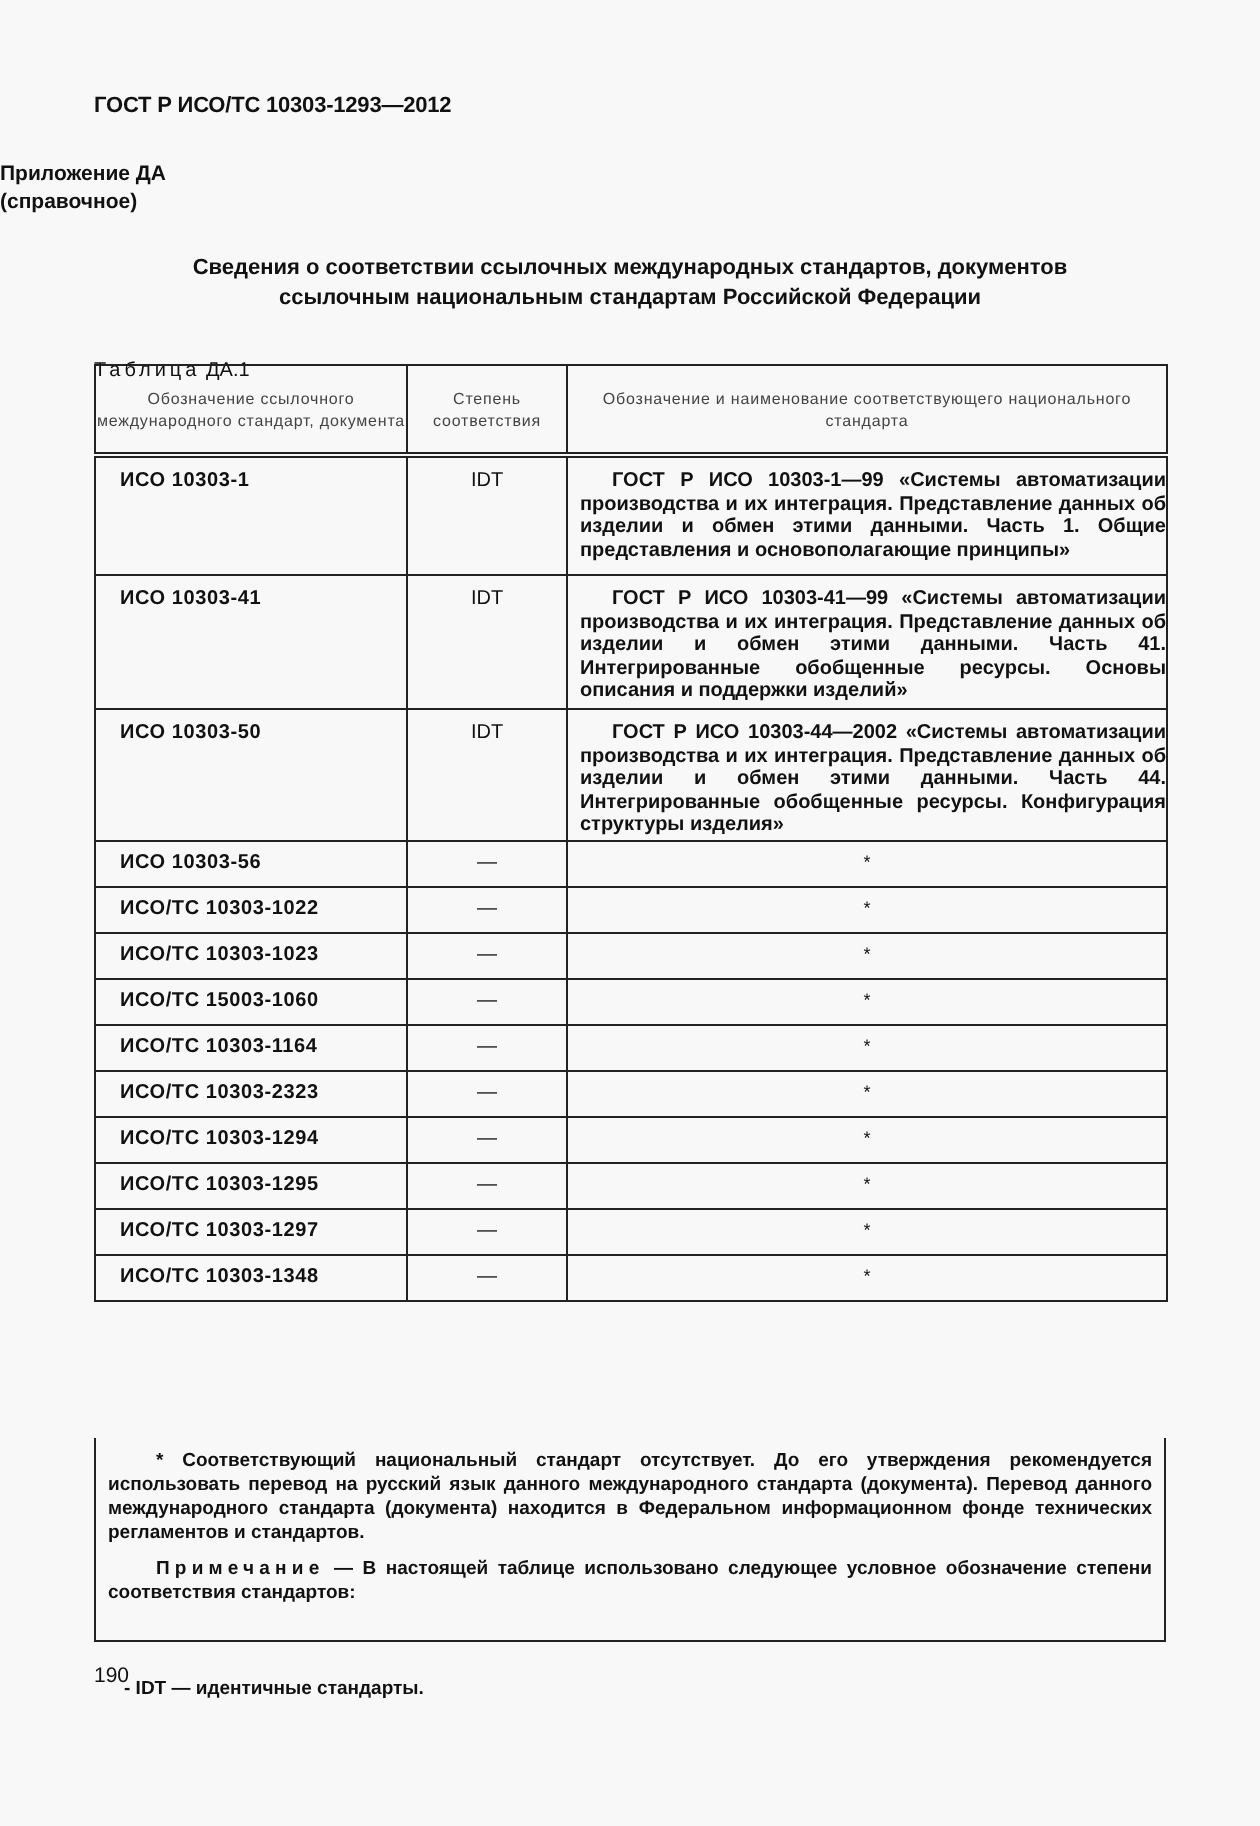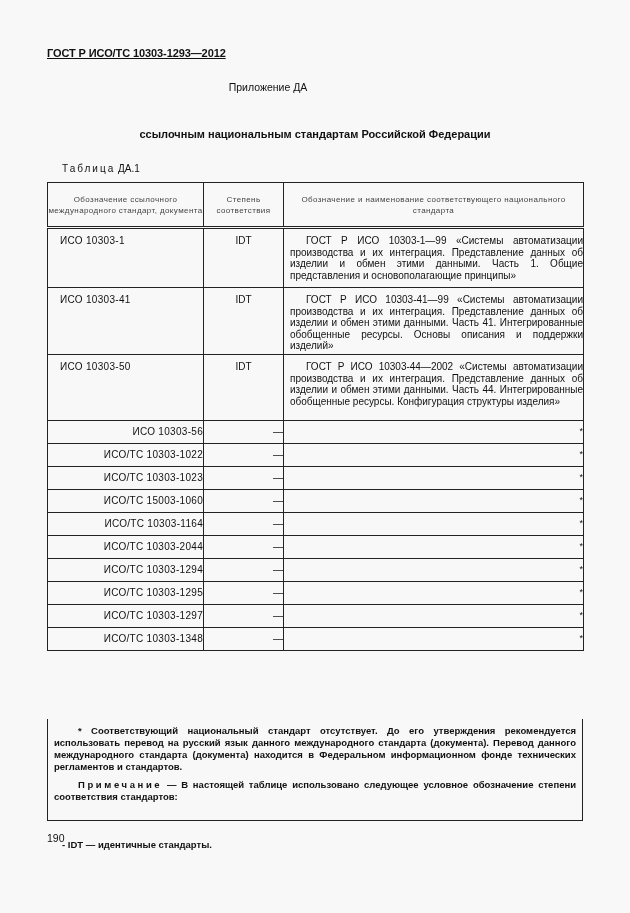"ГОСТ Р ИСО/ТС 10303-1293—2012" .doc-header { text-decoration: underline -> none }
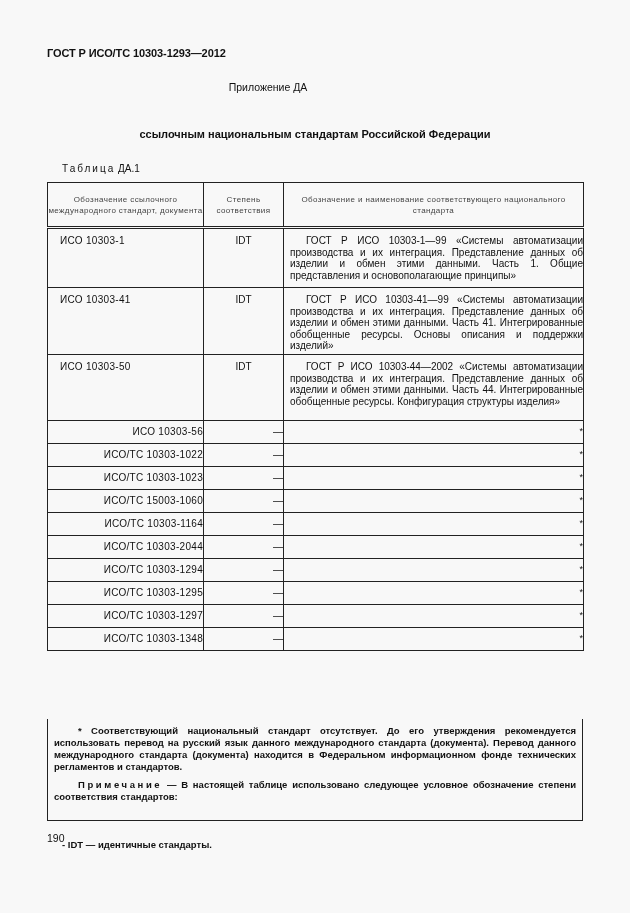"Приложение ДА" .annex { font-weight: normal -> bold; text-align: center -> left }
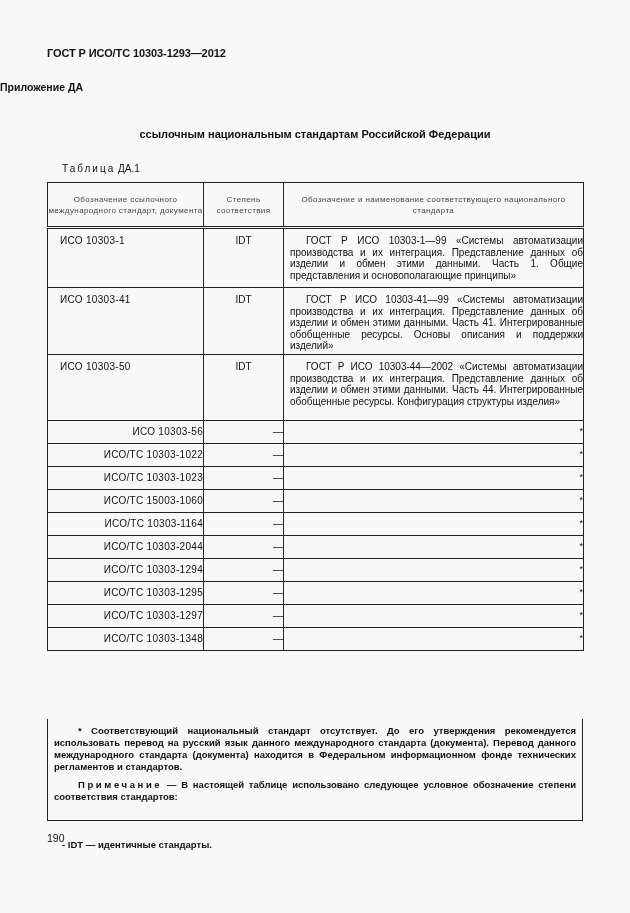"(справочное)" div { html: none -> <div>(справочное)</div> }
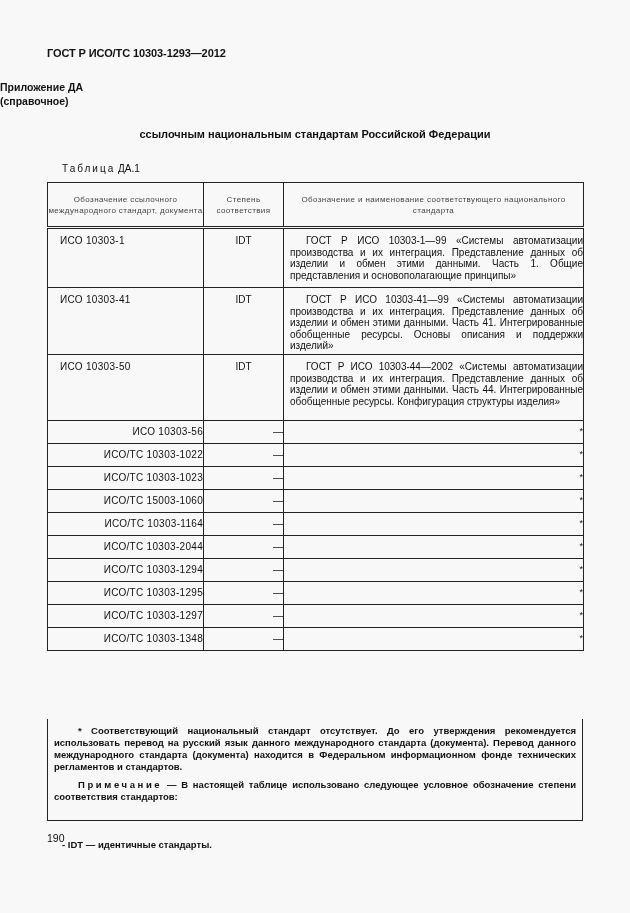"Сведения о соответствии ссылочных" div { html: none -> <div>Сведения о соответствии ссылочных международных стандартов, документов</div> }
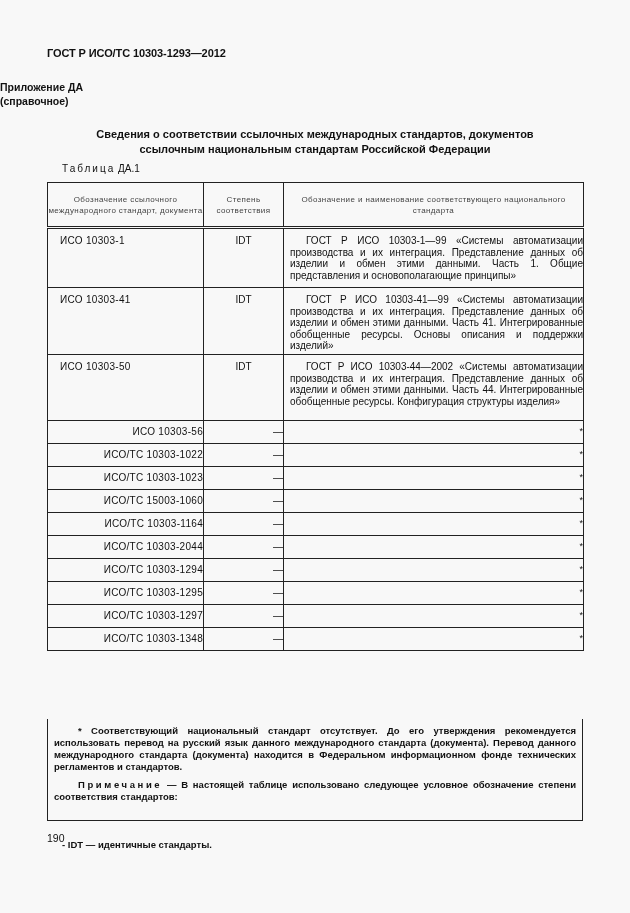"Таблица ДА.1" .table-caption { margin-left: 15px -> none; top: 163px -> 180px }
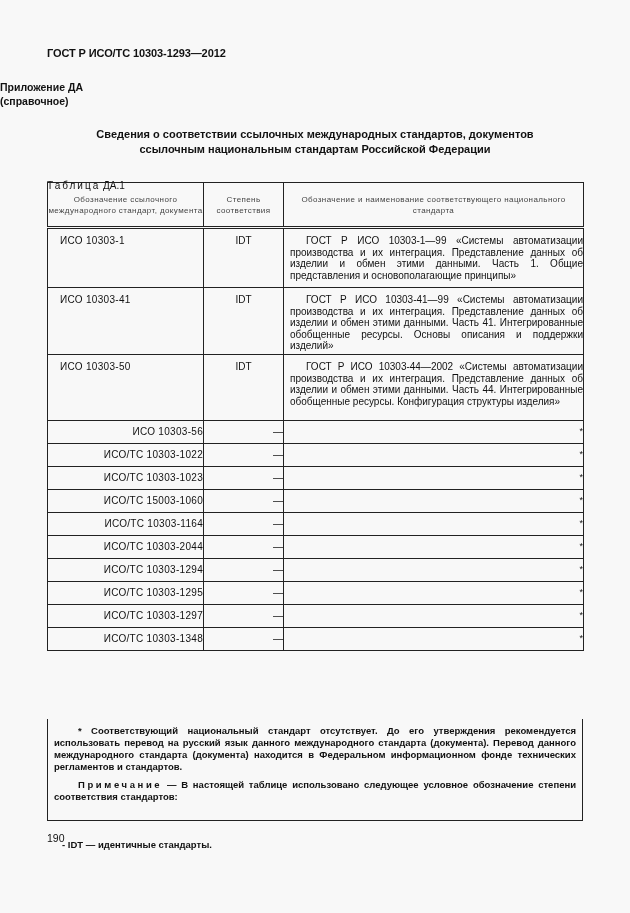"ИСО 10303-1" .tbl td.code { font-weight: none -> bold }
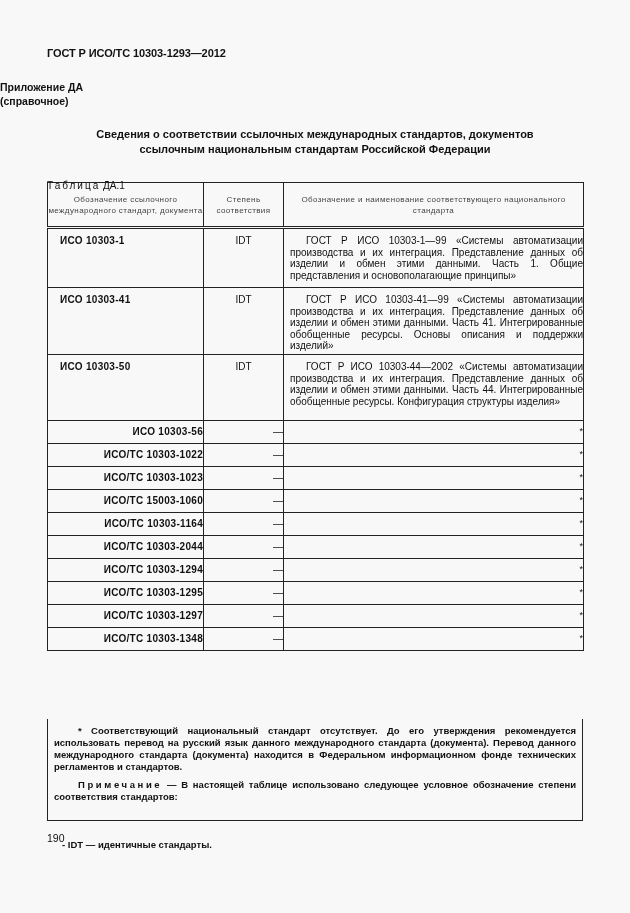"ГОСТ Р ИСО 10303-1—99 «Системы" .tbl td.name { font-weight: none -> bold }
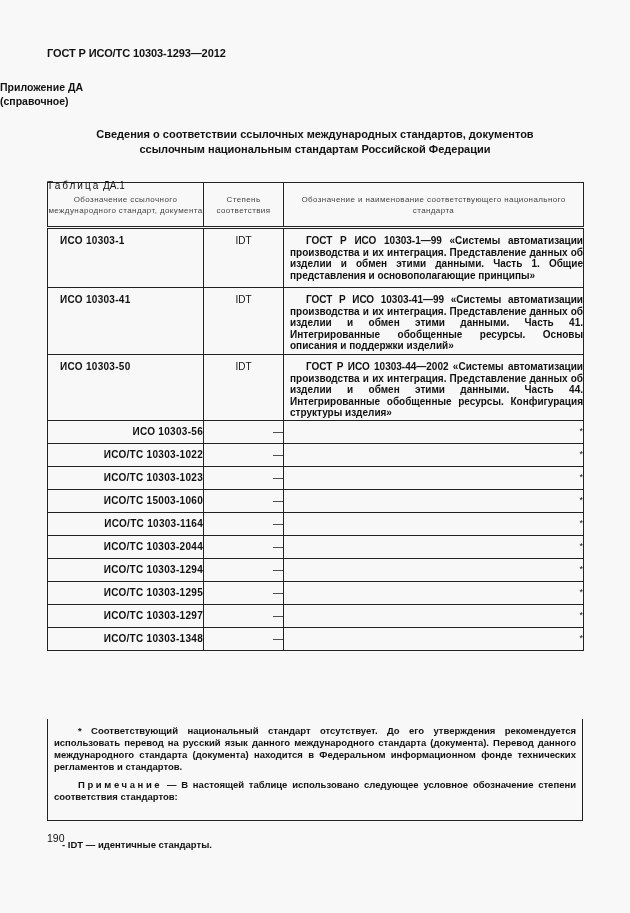"ИСО 10303-56" .tbl tr.short td { text-align: right -> none }
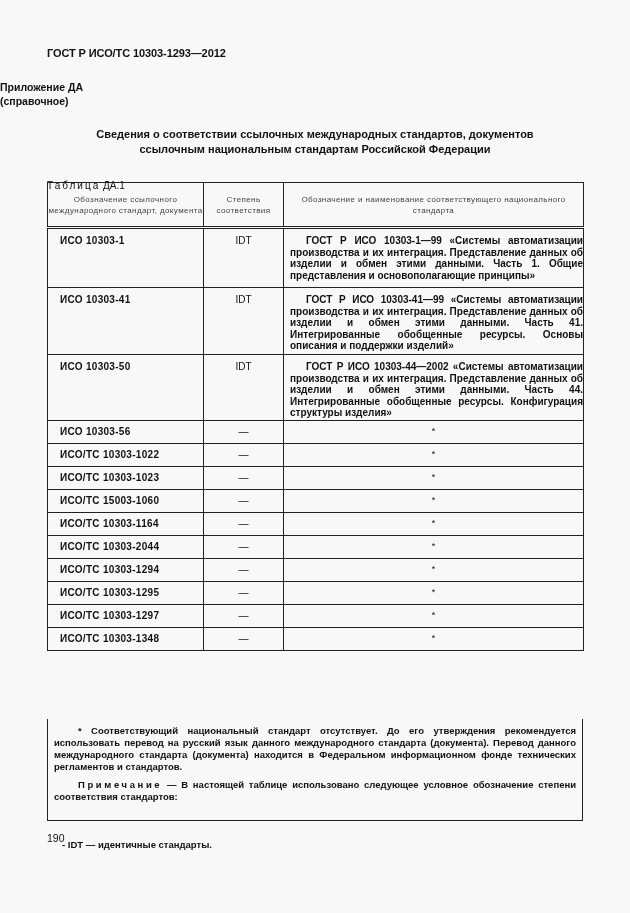"ИСО/ТС 10303-2044" td.code { text: 10303-2044 -> 10303-2323 }
